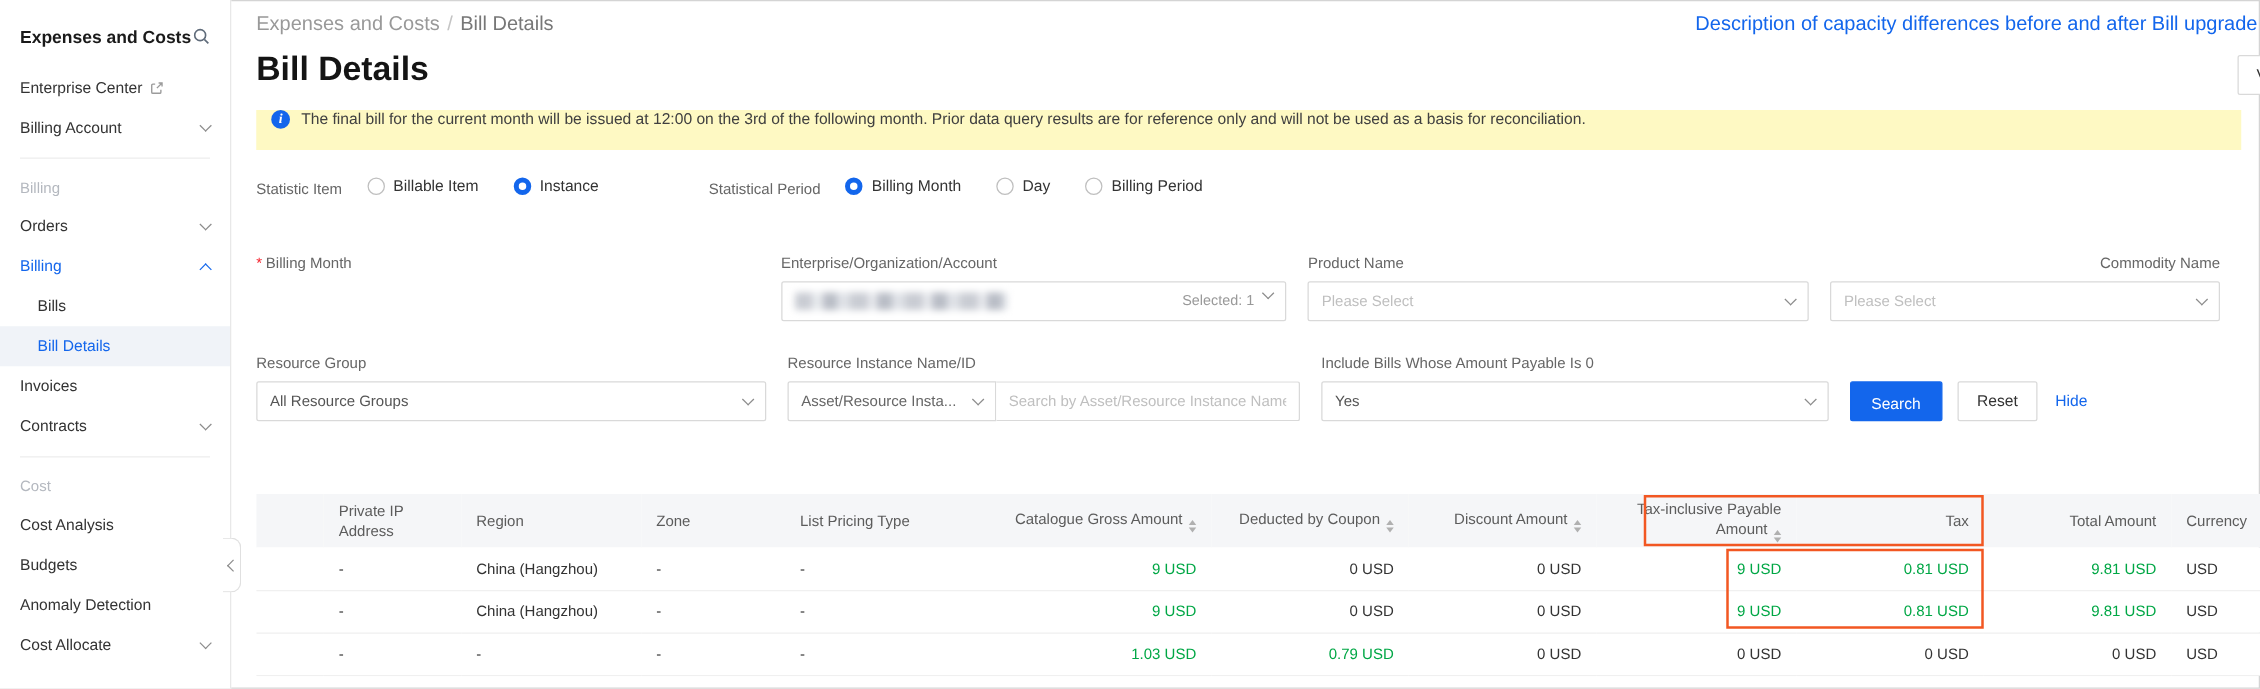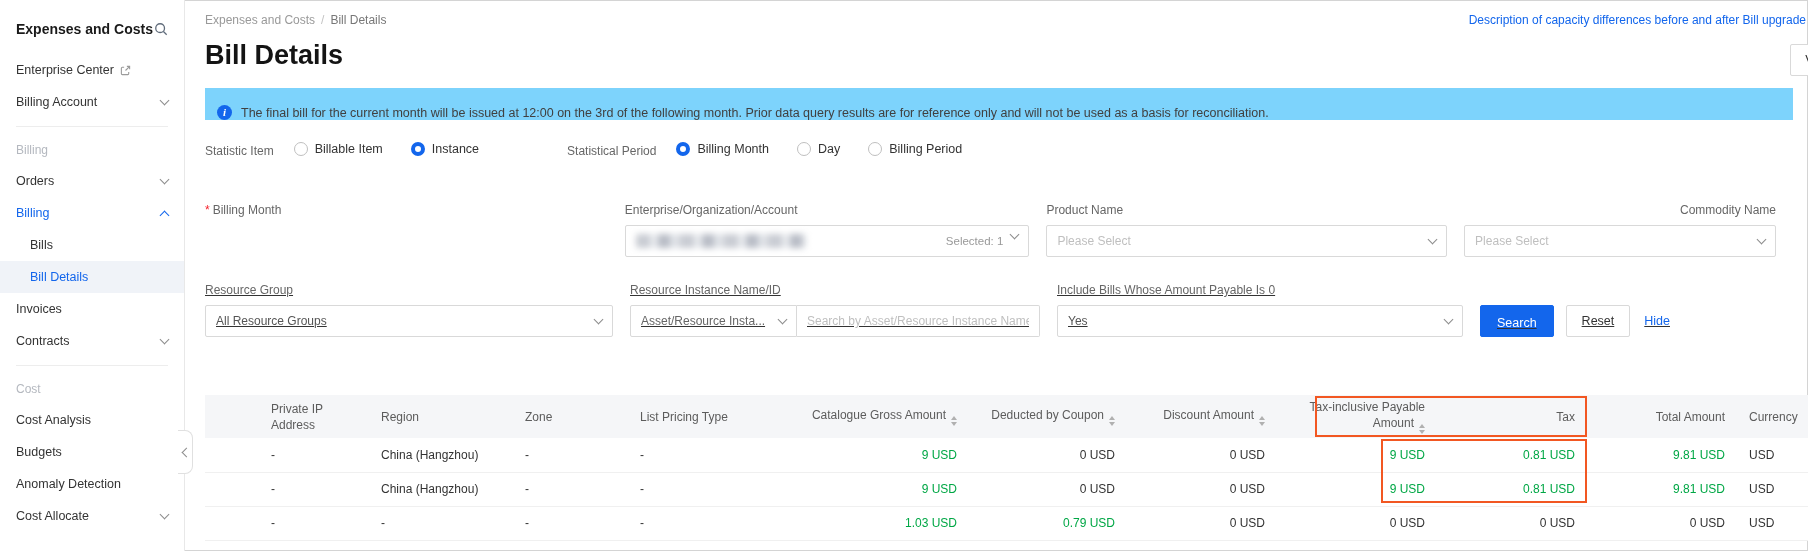"Expenses and Costs / Bill" .topbar { font-size: 12px -> 16px }
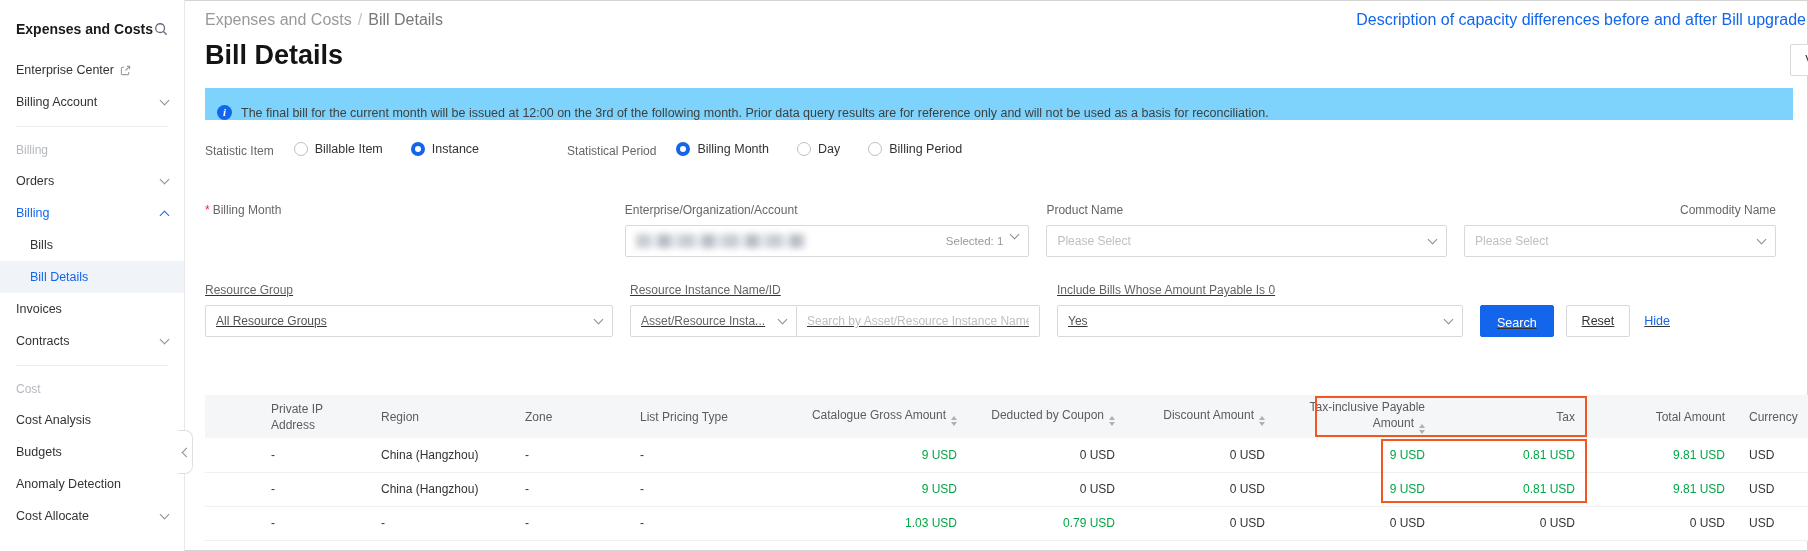"The final bill for the" .notice { align-items: flex-end -> flex-start; background: #7dd3fc -> #fef9c3 }
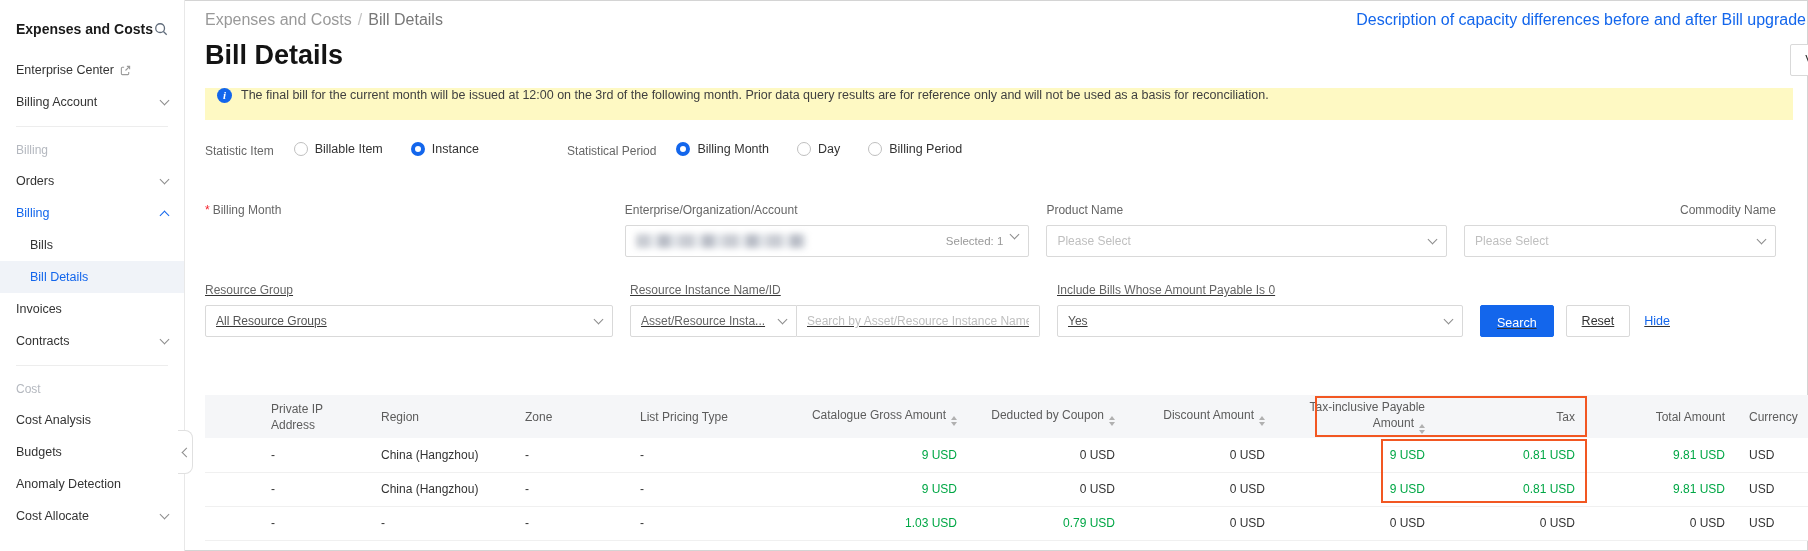"Resource Group" .f-row.second { text-decoration: underline -> none }
